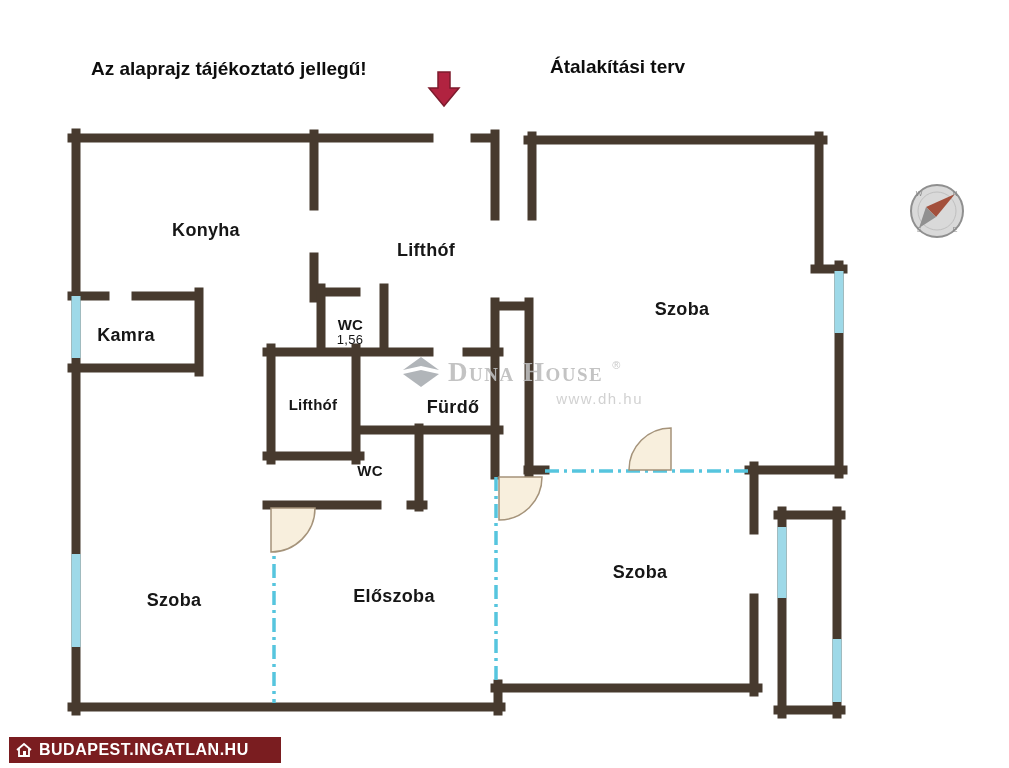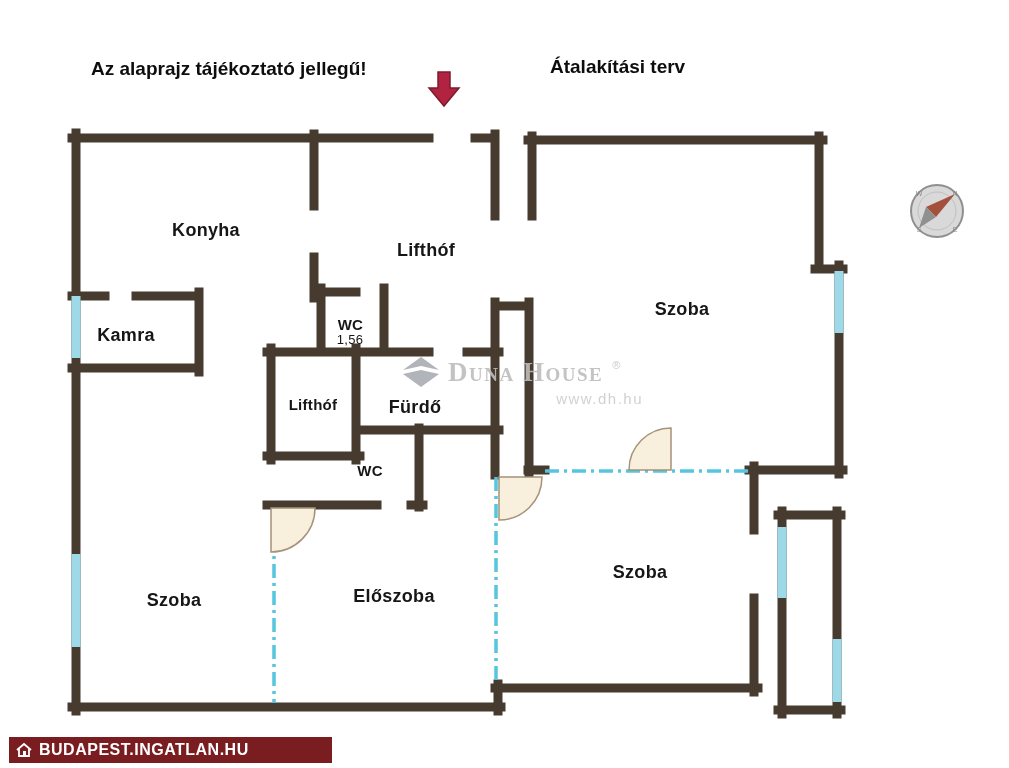"Fürdő" div.room-label { left: 406px -> 444px }
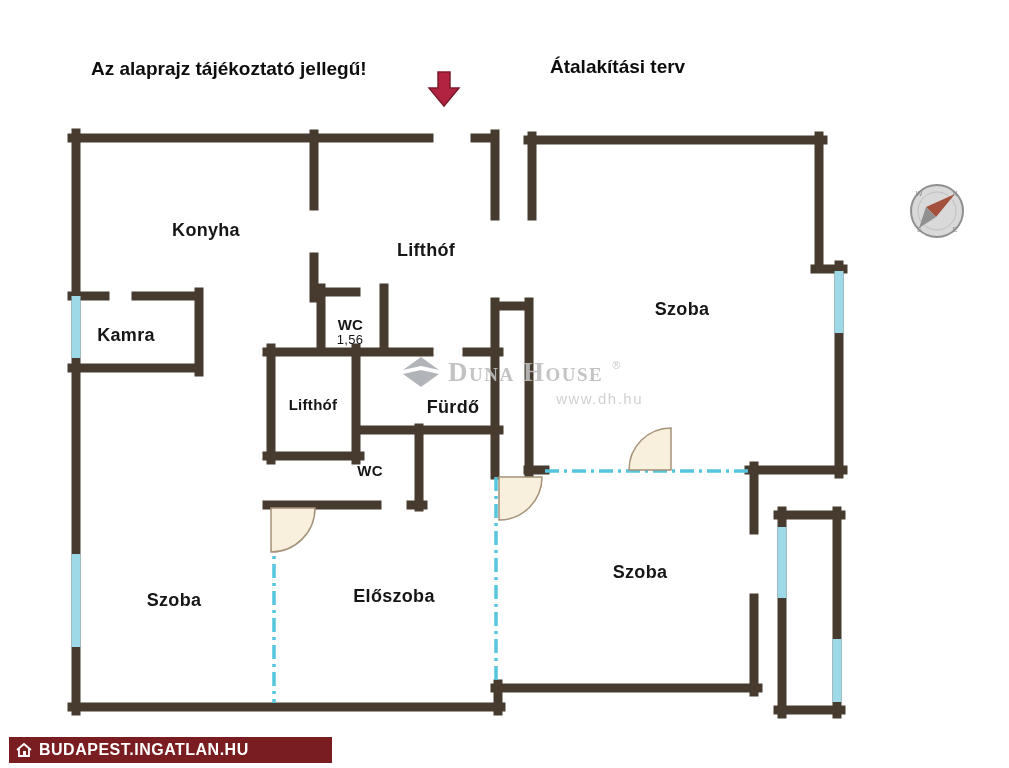"BUDAPEST.INGATLAN.HU" .footer-logo { width: 323px -> 272px }
